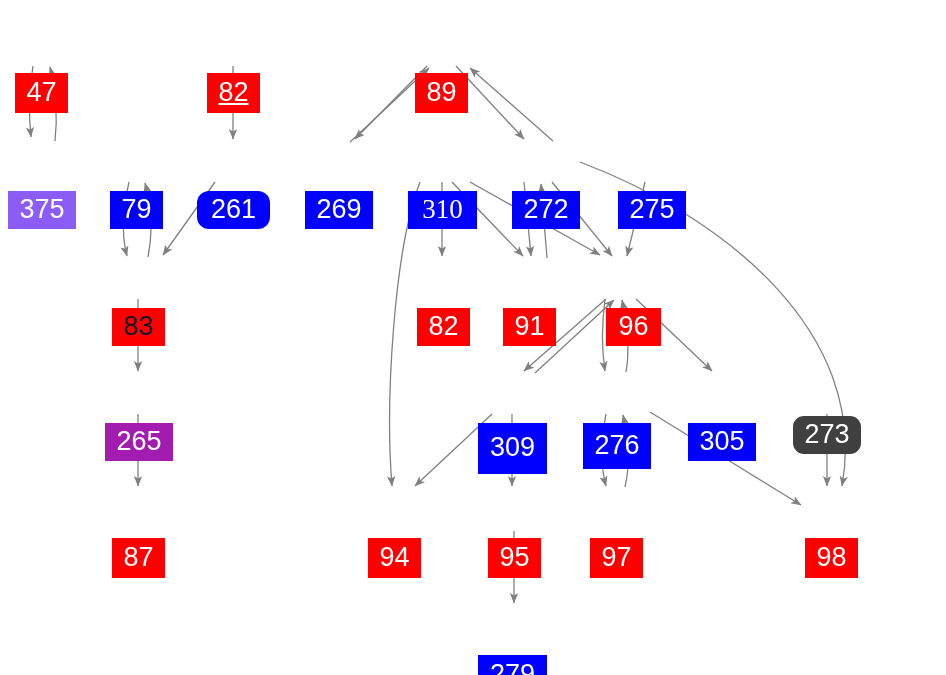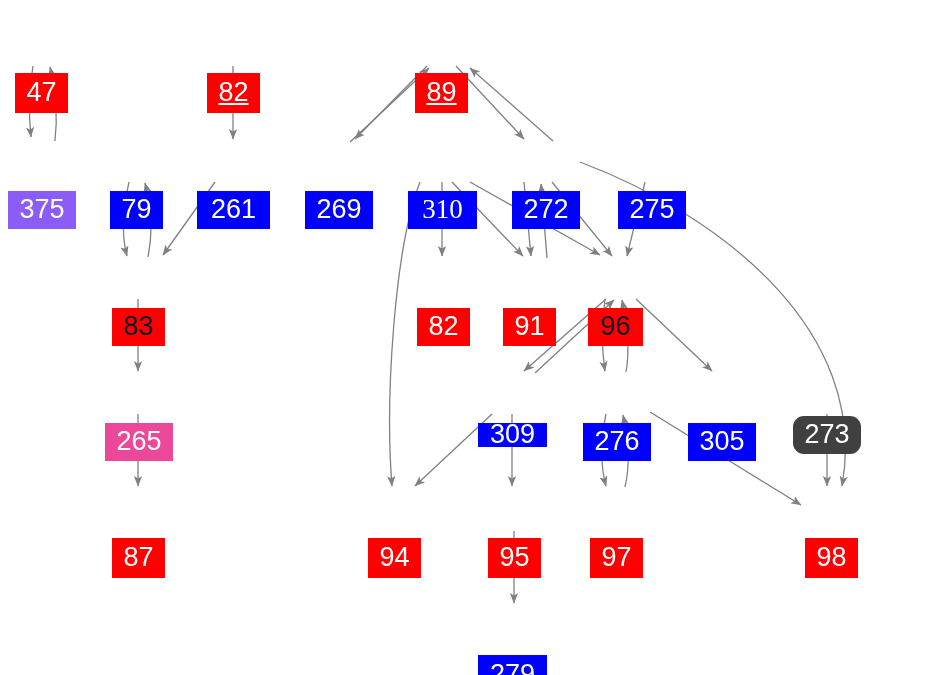"89" div.node { text-decoration: underline -> none }
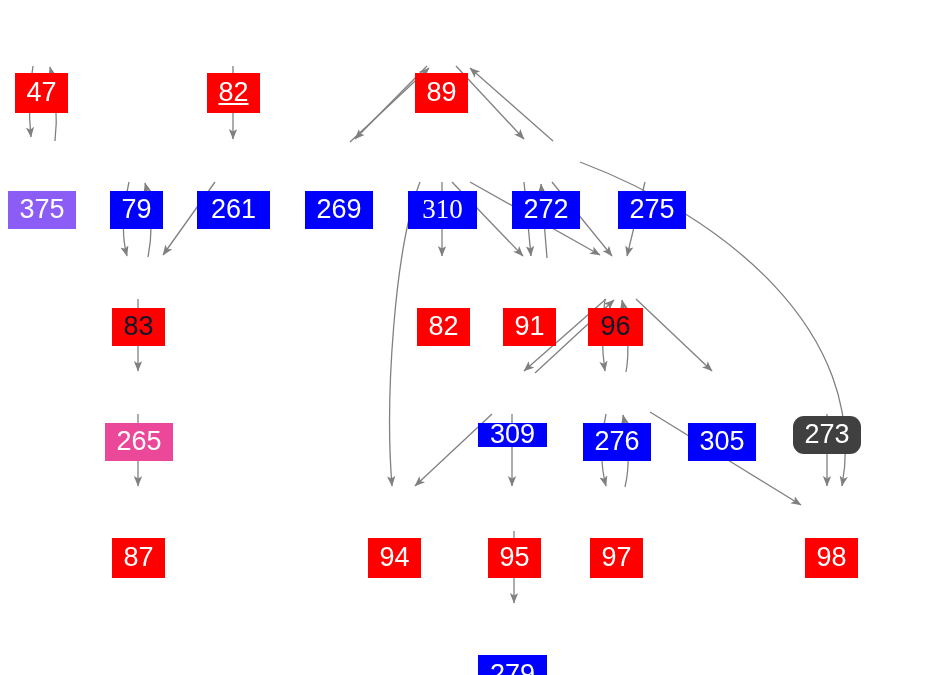"261" div.node { border-radius: none -> 12px }
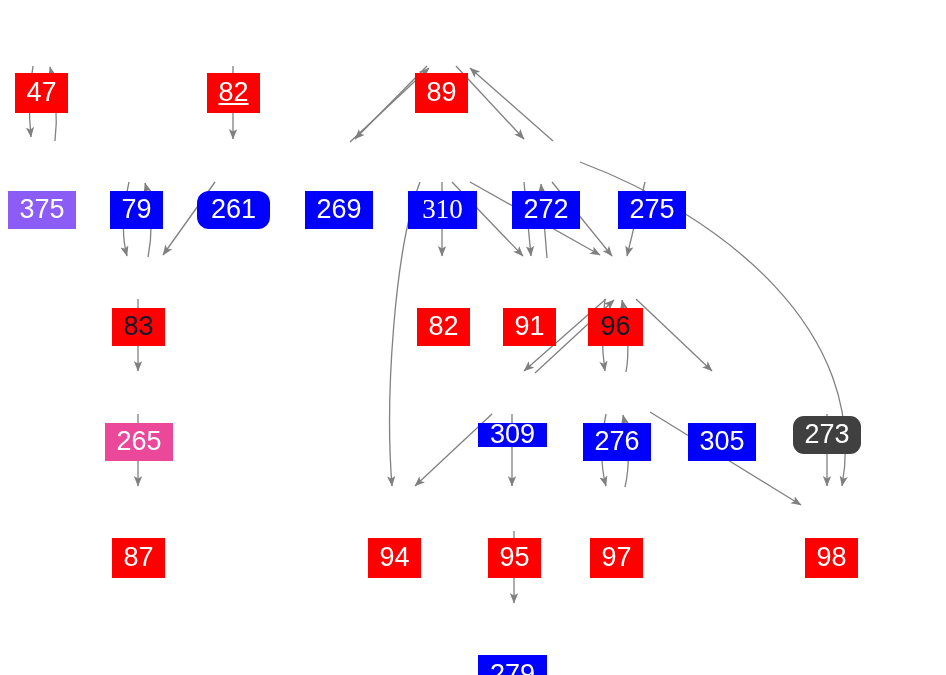"96" div.node { color: #0f172a -> #ffffff; left: 588px -> 606px }
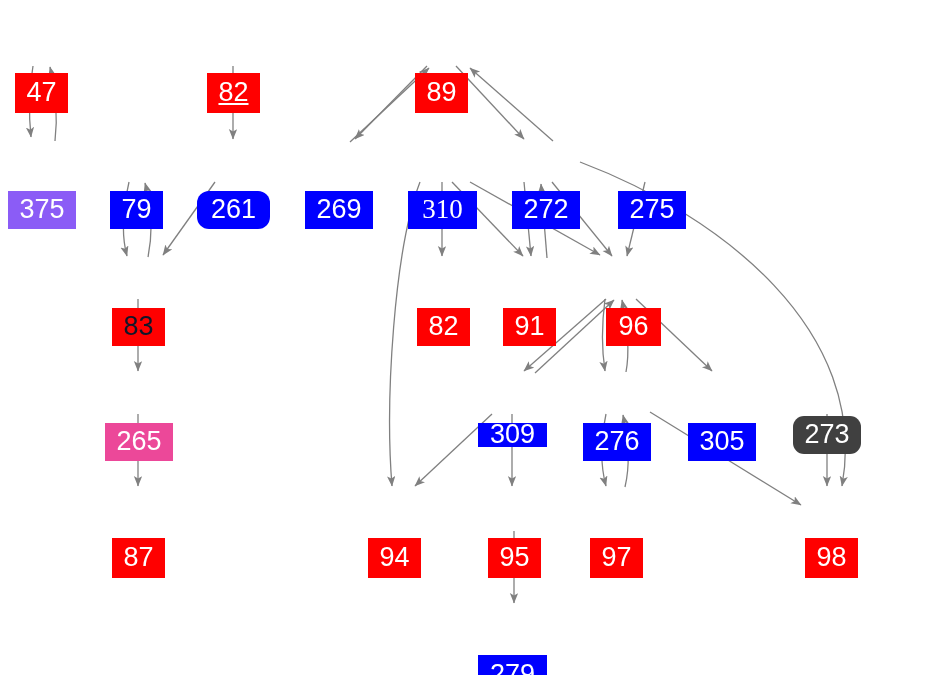"265" div.node { background: #ec4899 -> #a21caf }
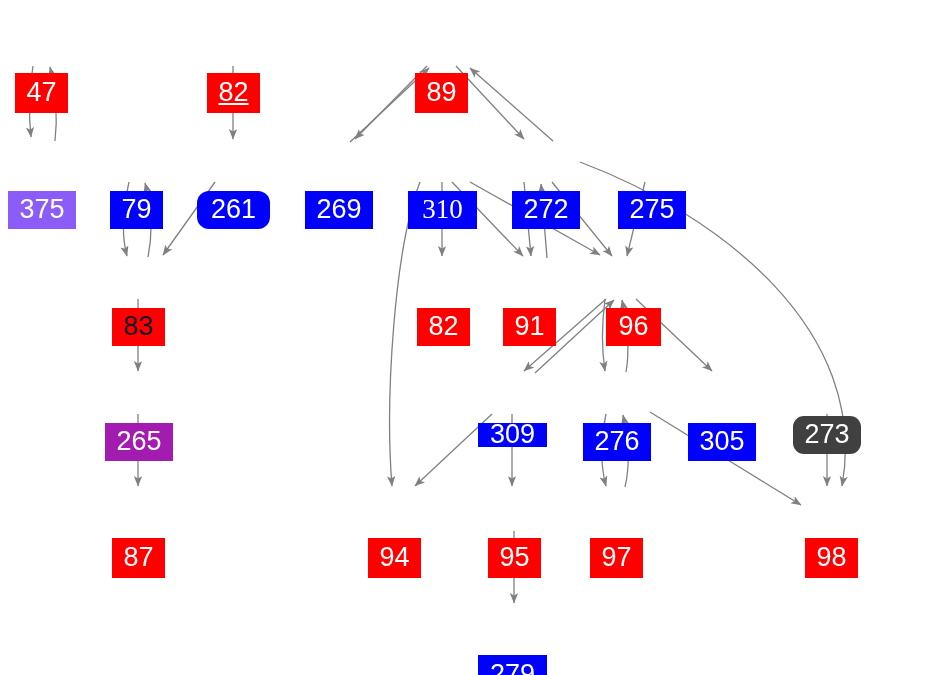"309" div.node { height: 24px -> 51px }
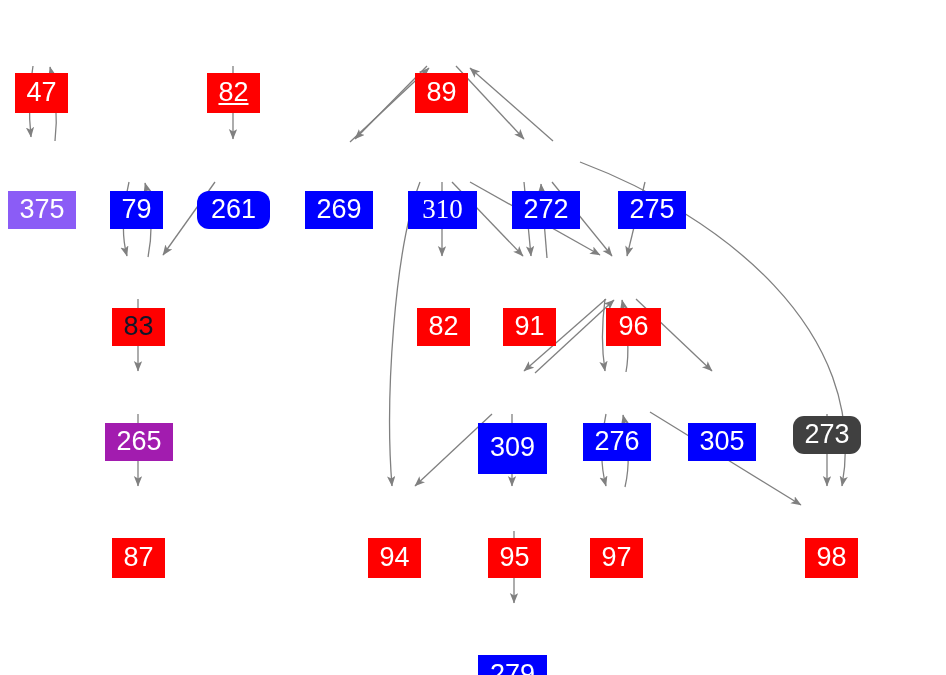"276" div.node { height: 38px -> 46px }
